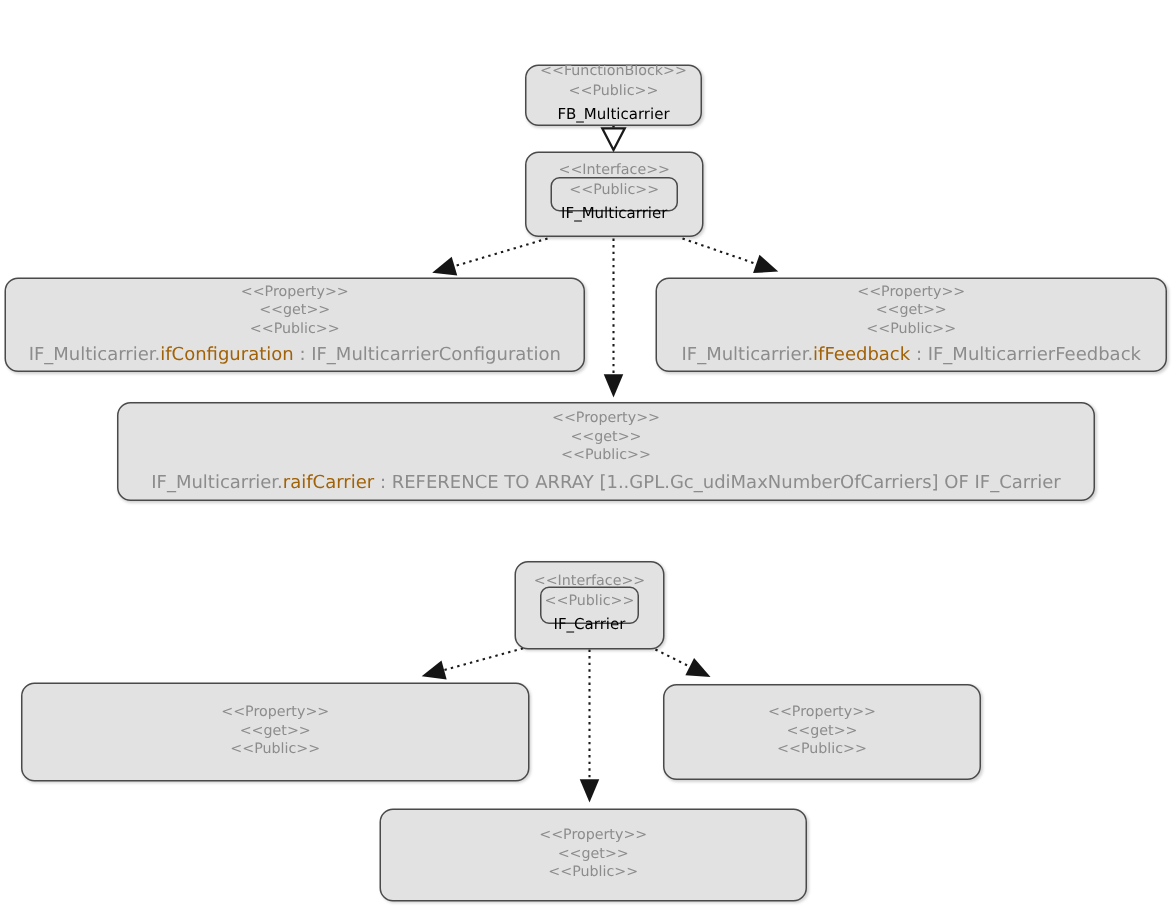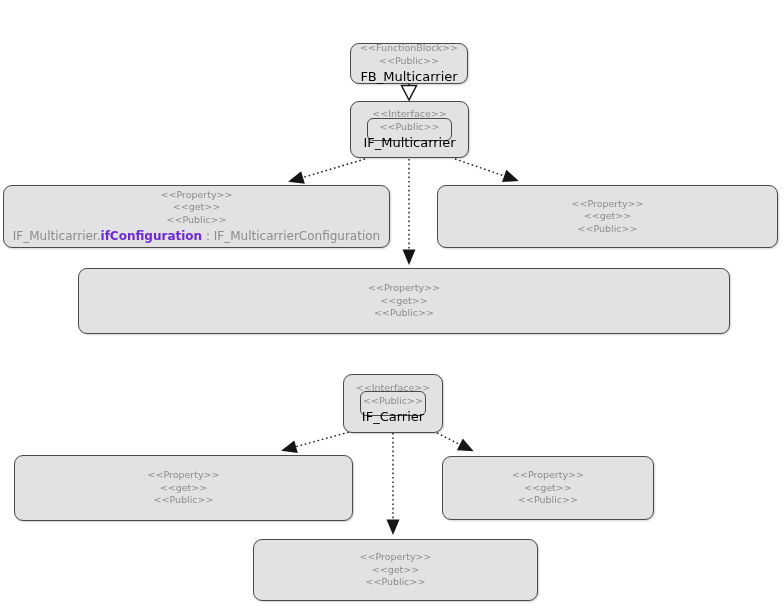"FB_Multicarrier" .nm { font-size: 13px -> 10px }
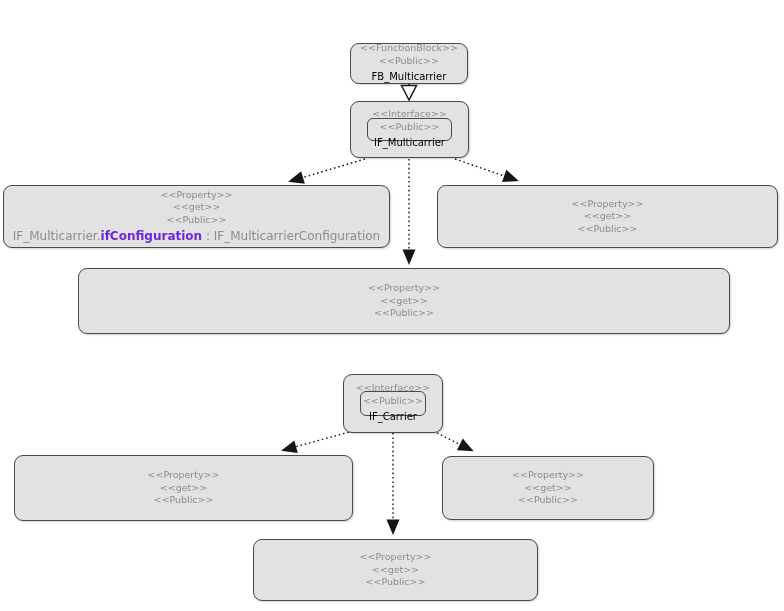"ifConfiguration" .sig b { color: #6d28d9 -> #a16207; font-weight: bold -> normal }
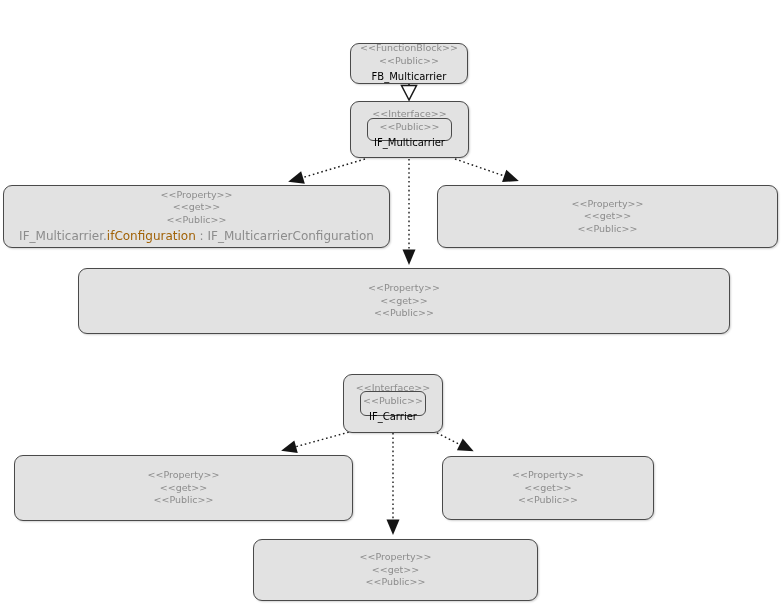"IF_Multicarrier.ifFeedback :" div.sig { html: none -> <div><span>IF_Multicarrier.</span><b>ifFeedback</b><span> : IF_MulticarrierFeedback</span></div> }
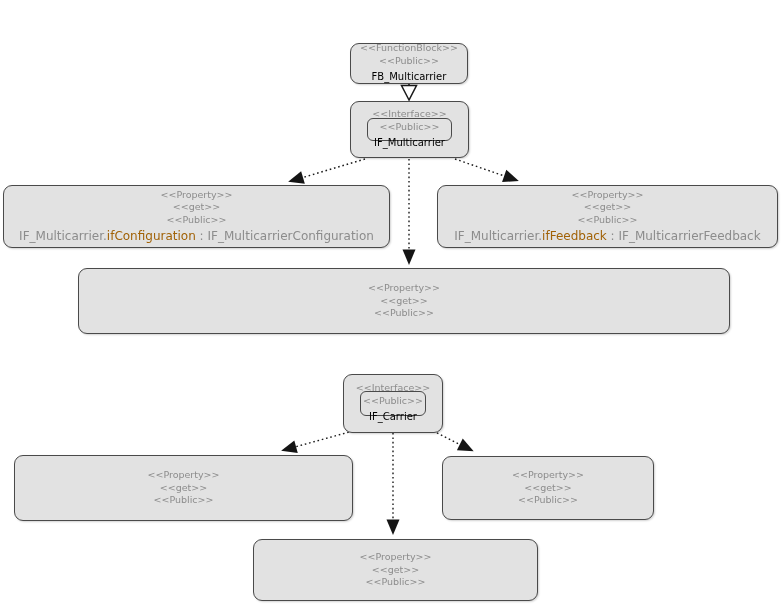"IF_Multicarrier.raifCarrier : REFERENCE" div.sig { html: none -> <div><span>IF_Multicarrier.</span><b>raifCarrier</b><span> : REFERENCE TO ARRAY [1..GPL.Gc_udiMaxNumberOfCarriers] OF IF_Carrier</span></div> }
